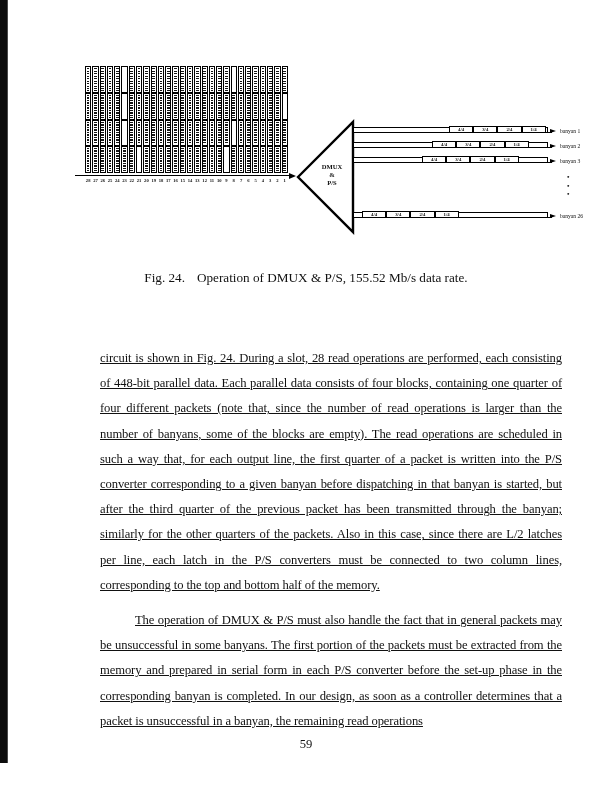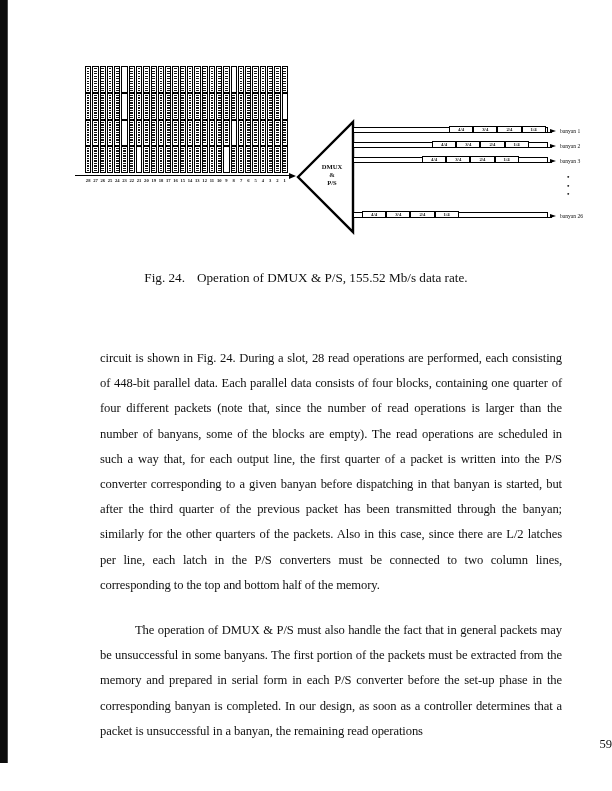"circuit is shown in Fig." .body p { text-decoration: none -> underline }
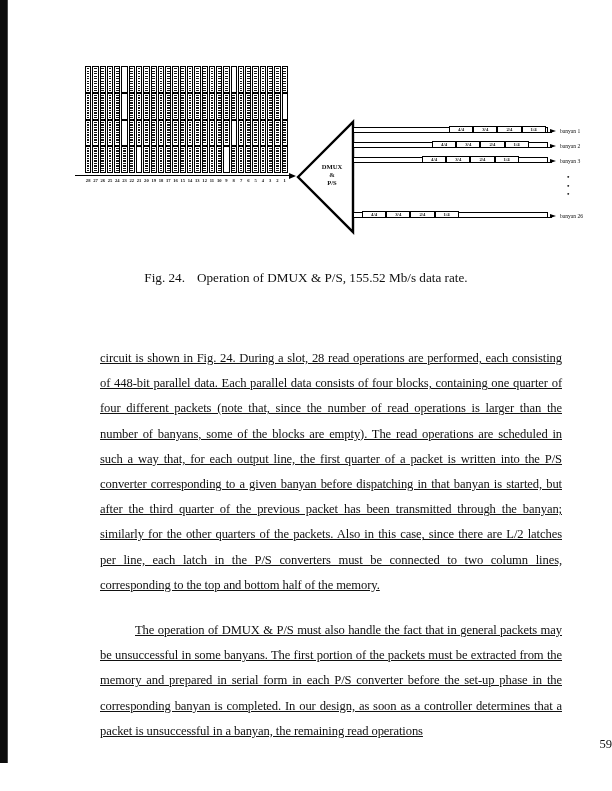"The operation of DMUX &" .body p.indent { margin-top: 20px -> 10px }
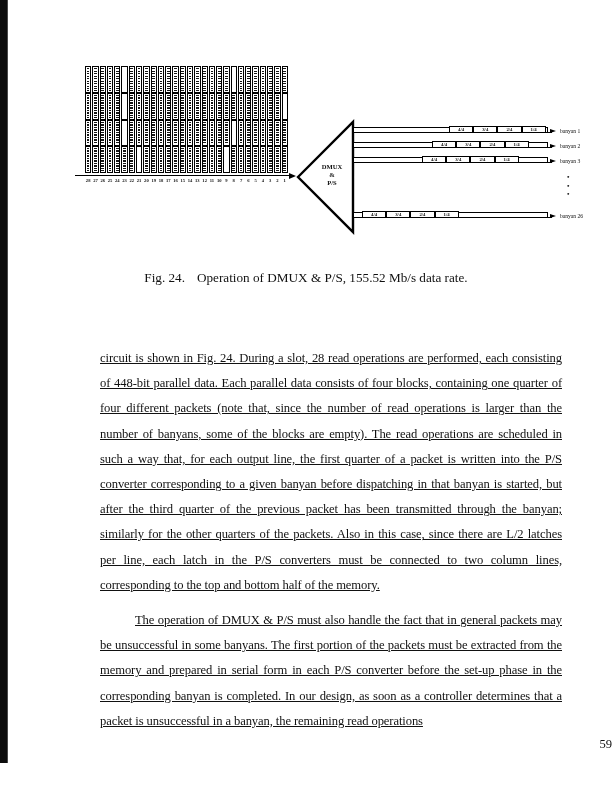"59" .pageno { text-align: right -> center }
